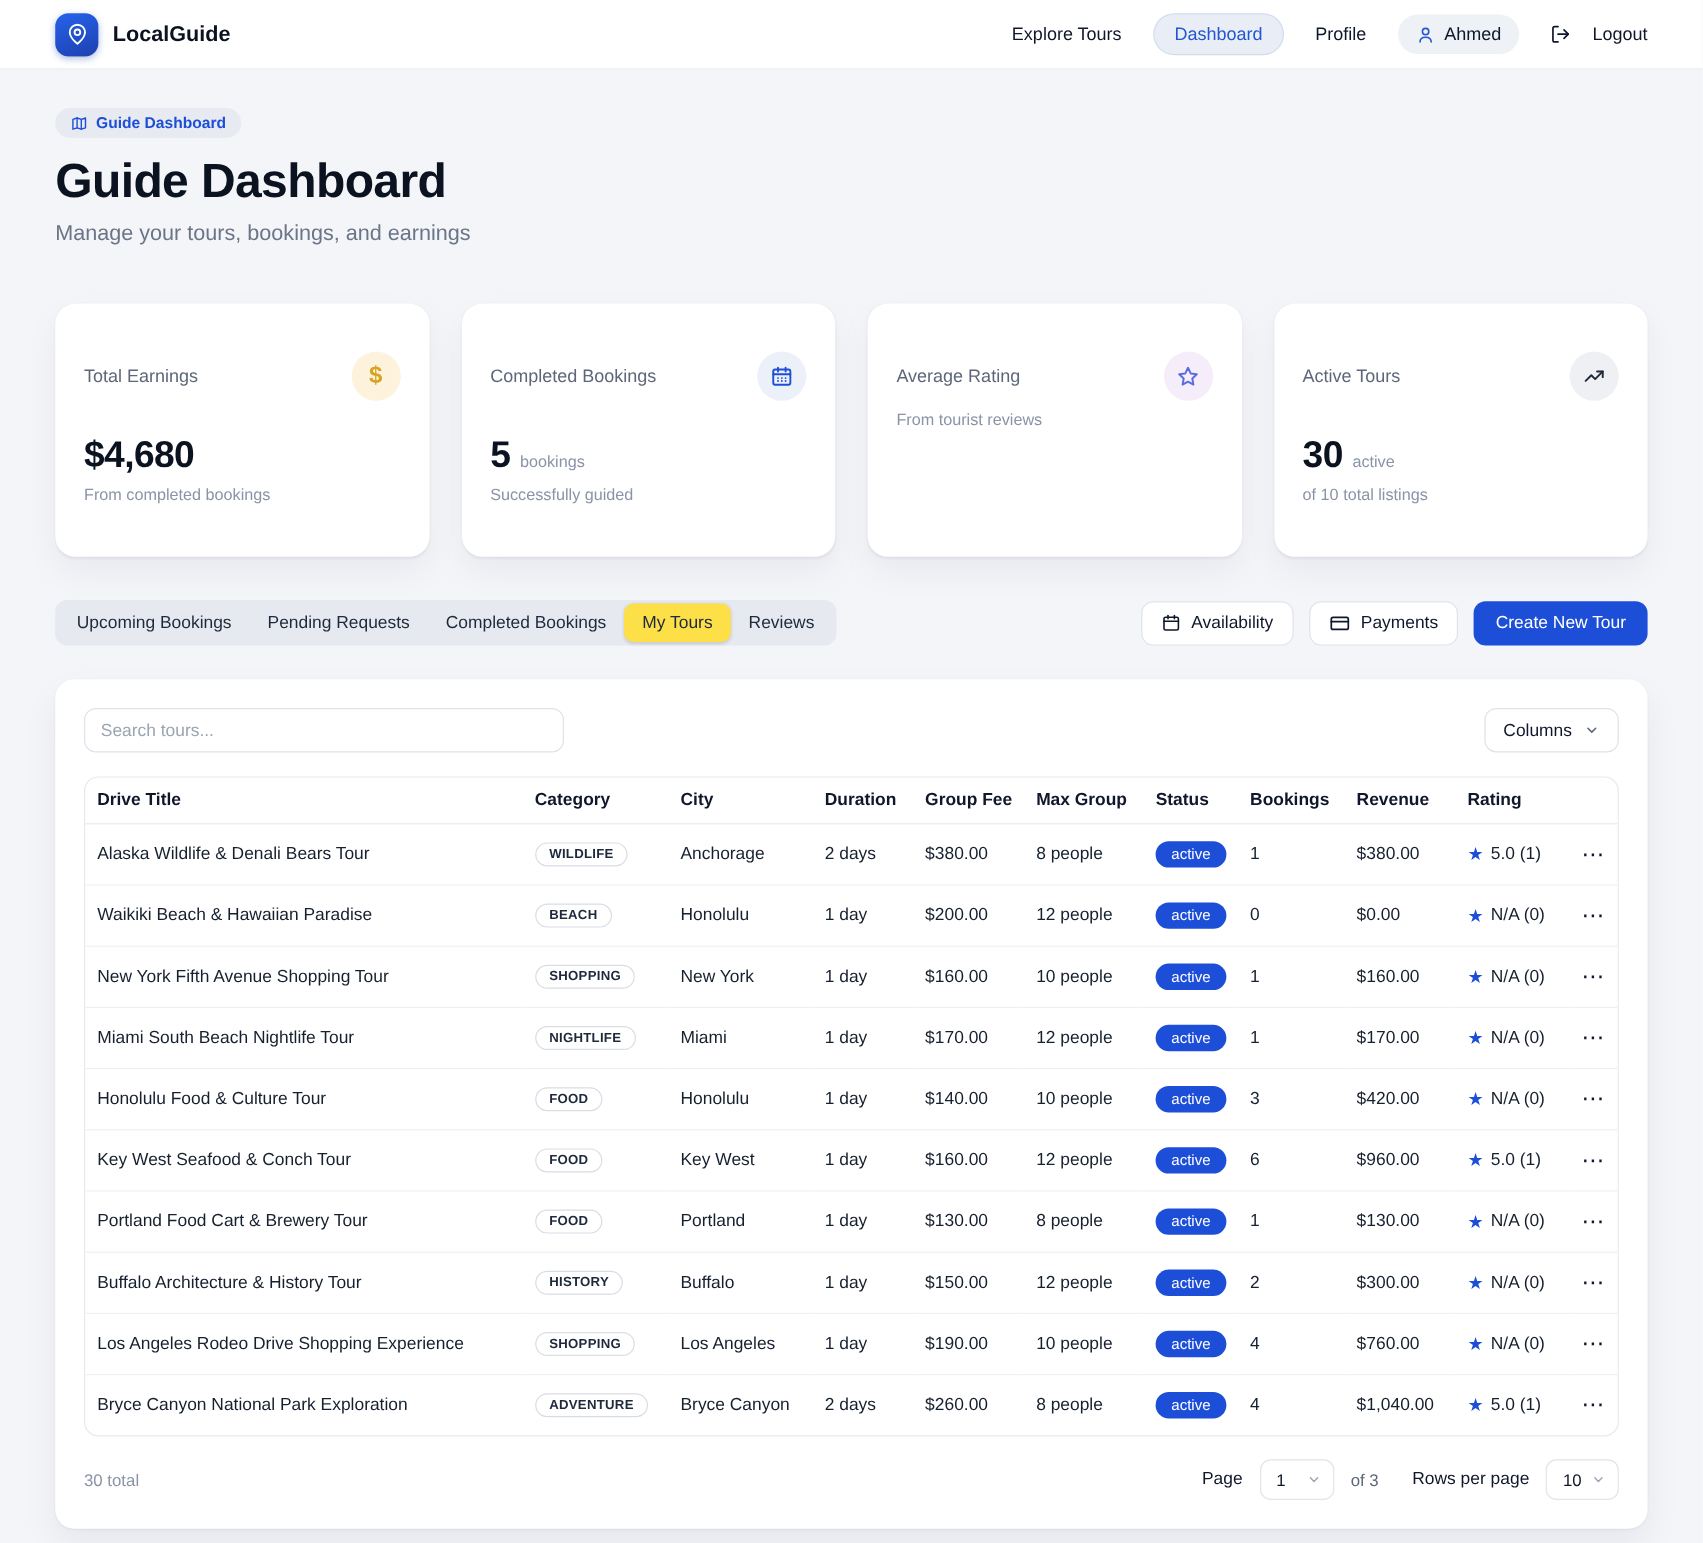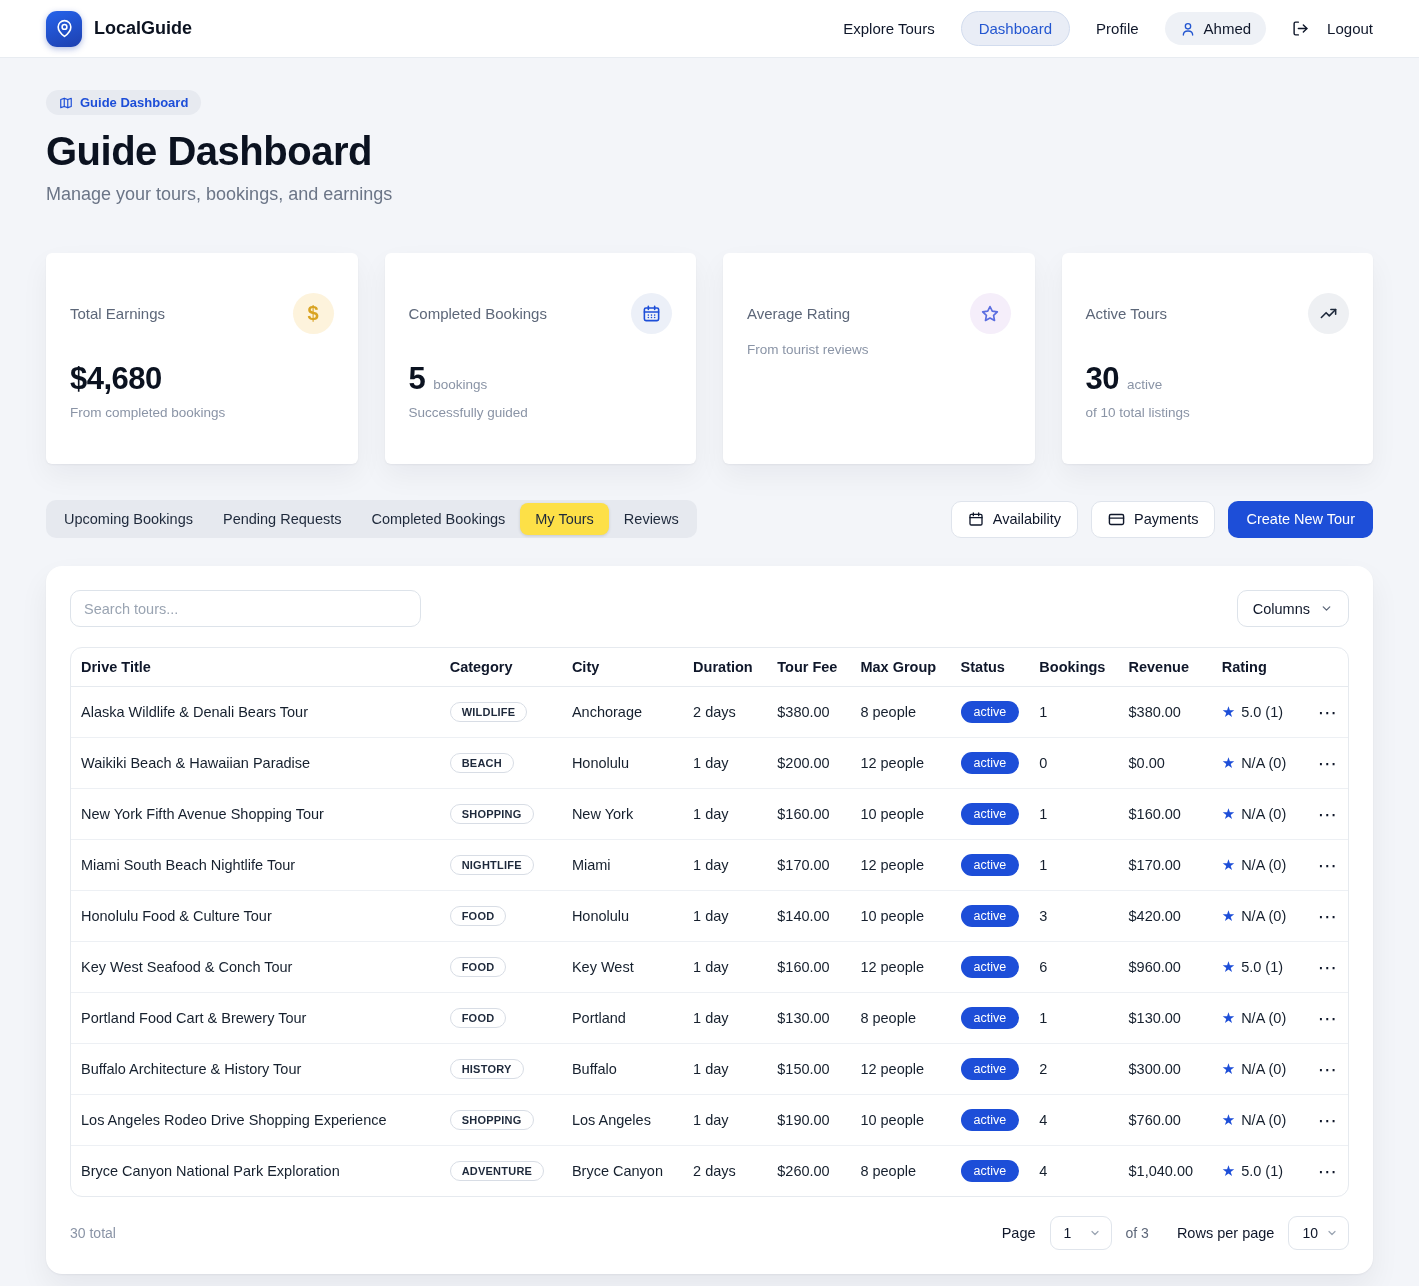"Total Earnings" .stat-card { border-radius: 6px -> 17px }
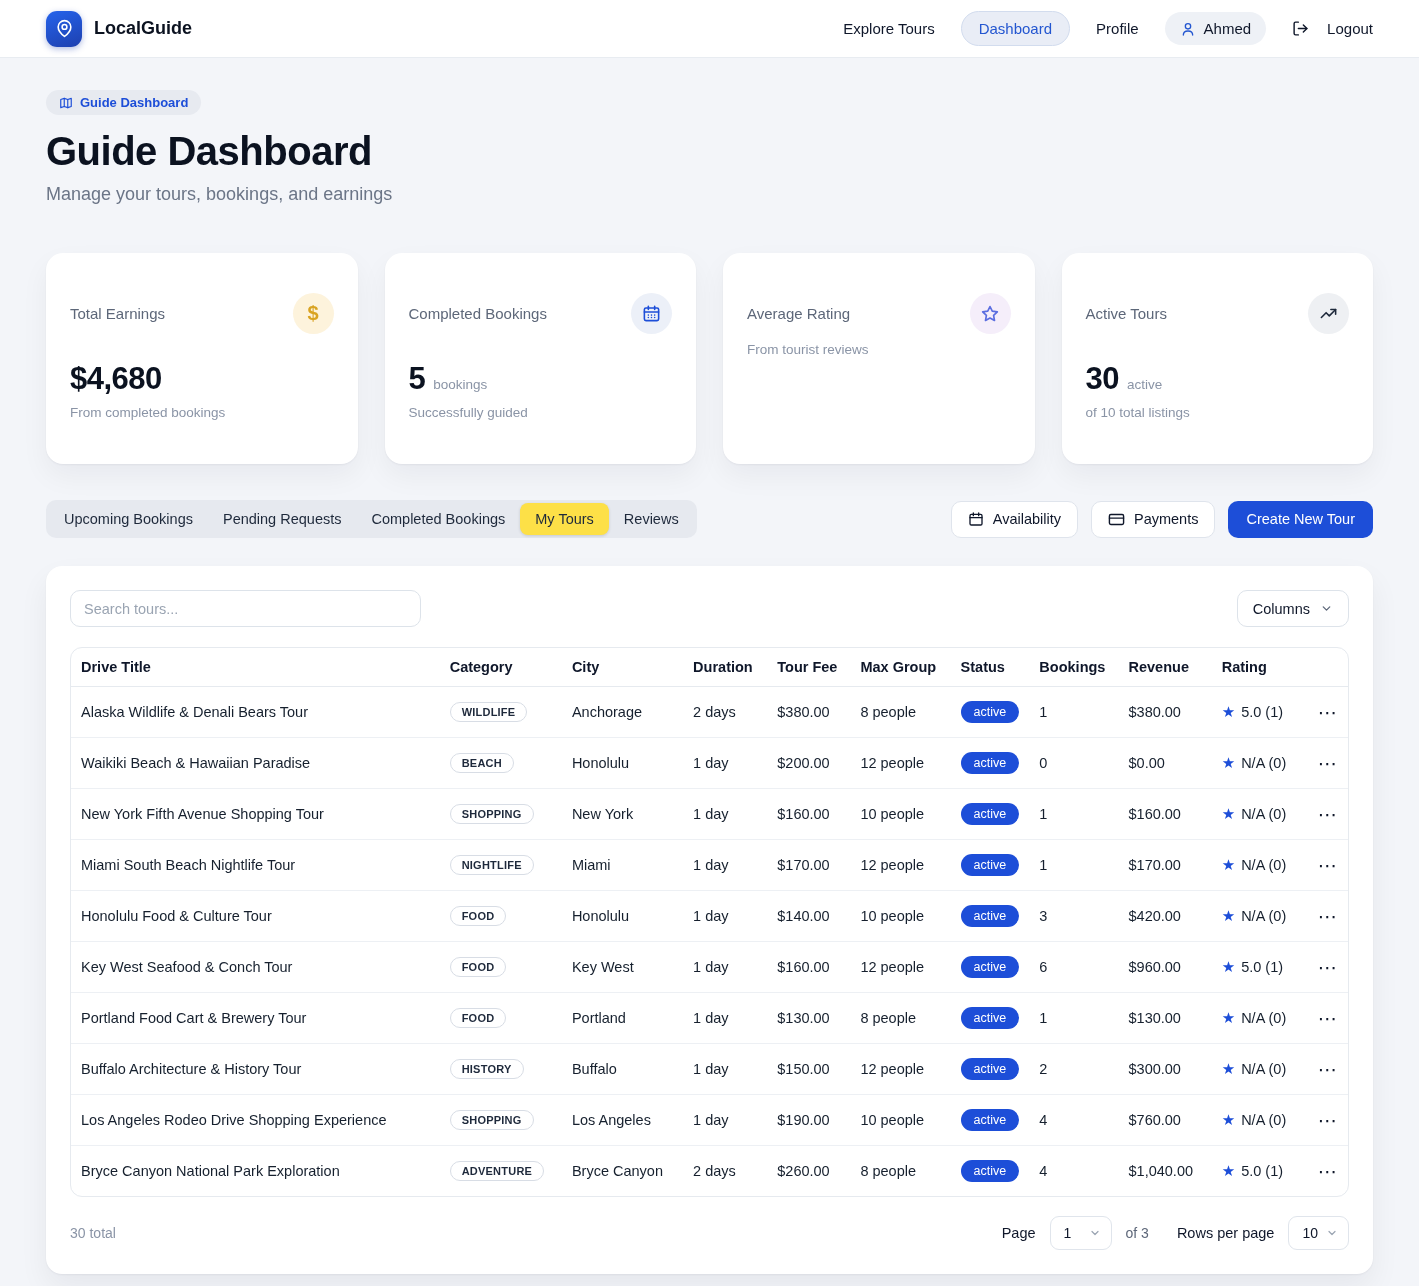"Search tours..." .search-input { width: 351px -> 400px }
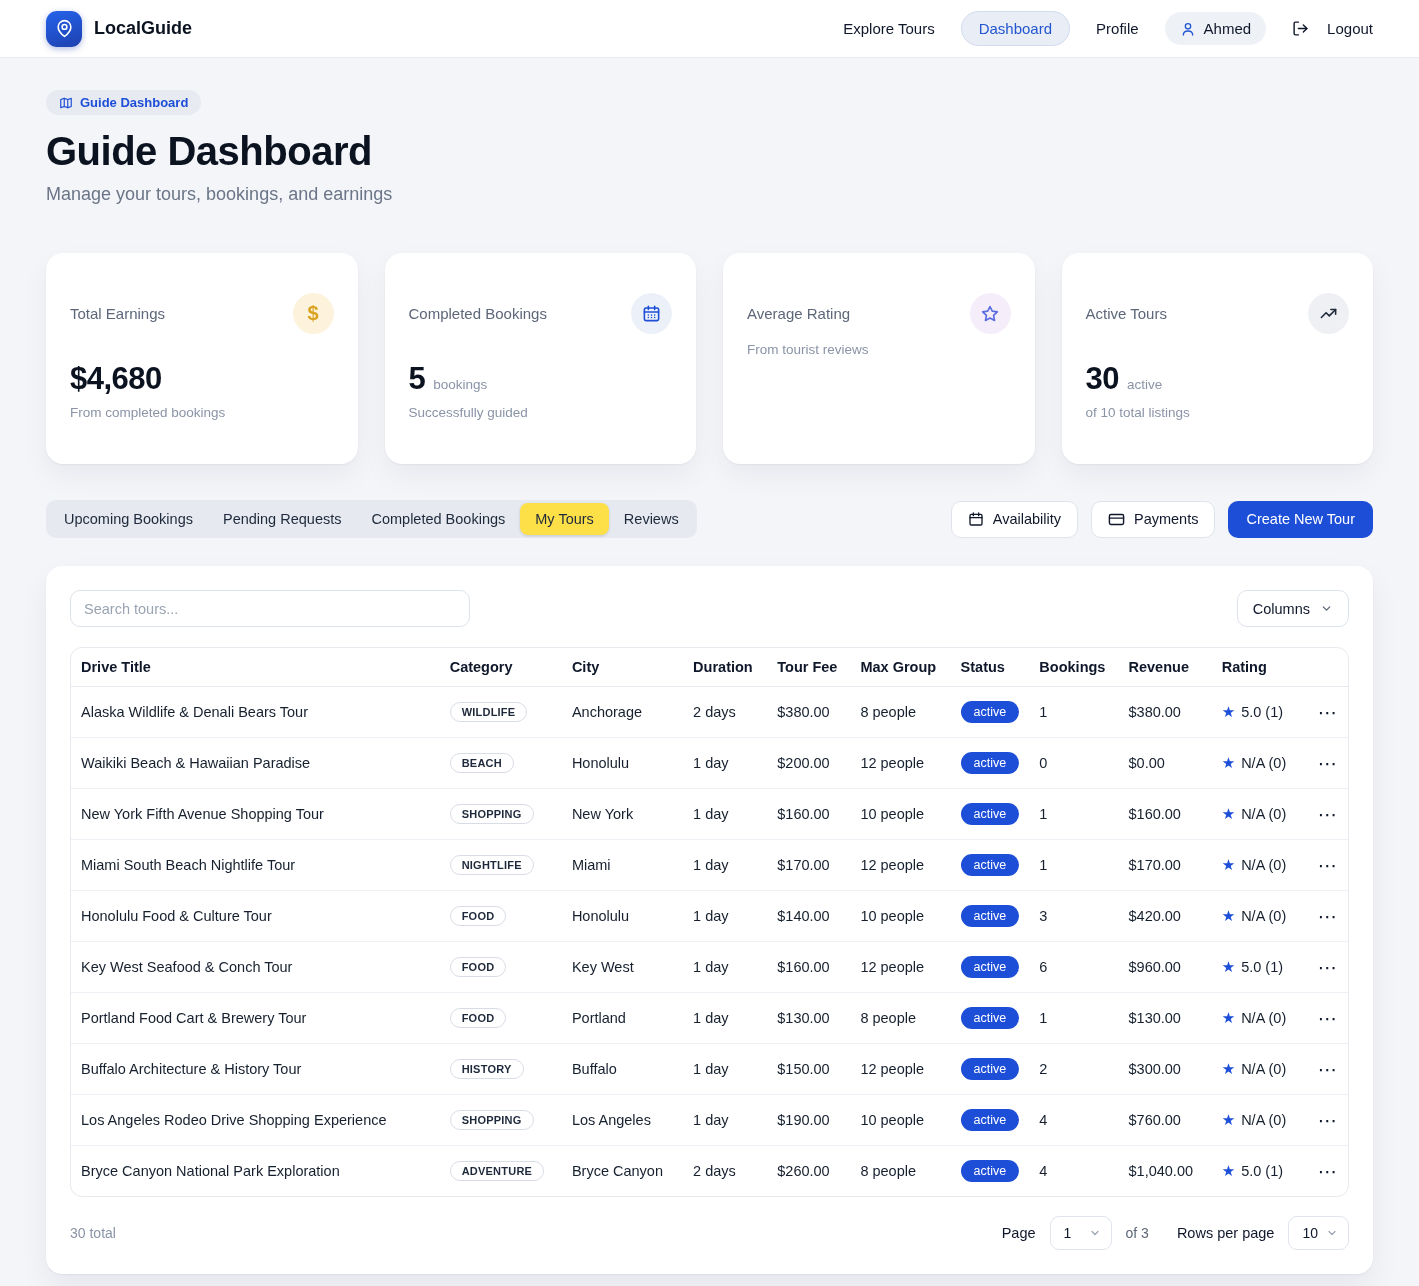"Tour Fee" th { text: Tour -> Group }
